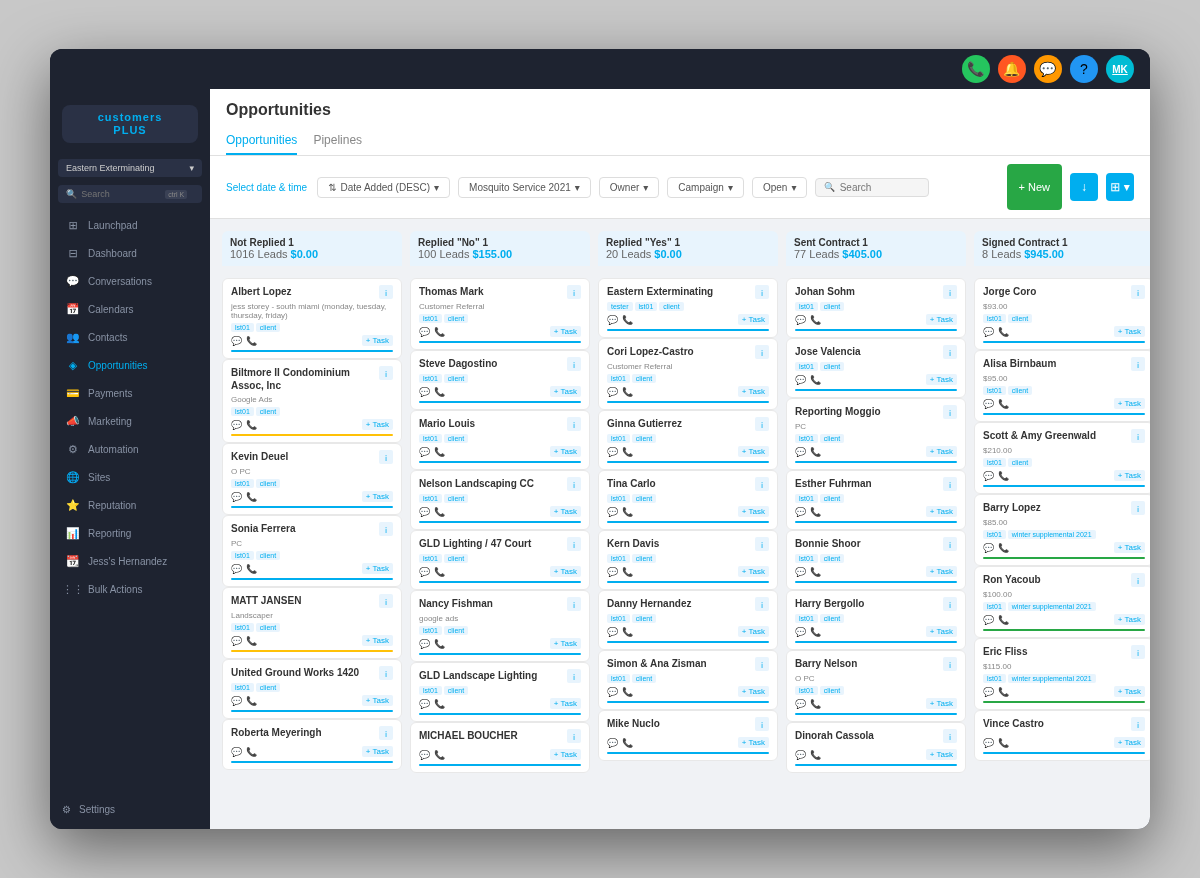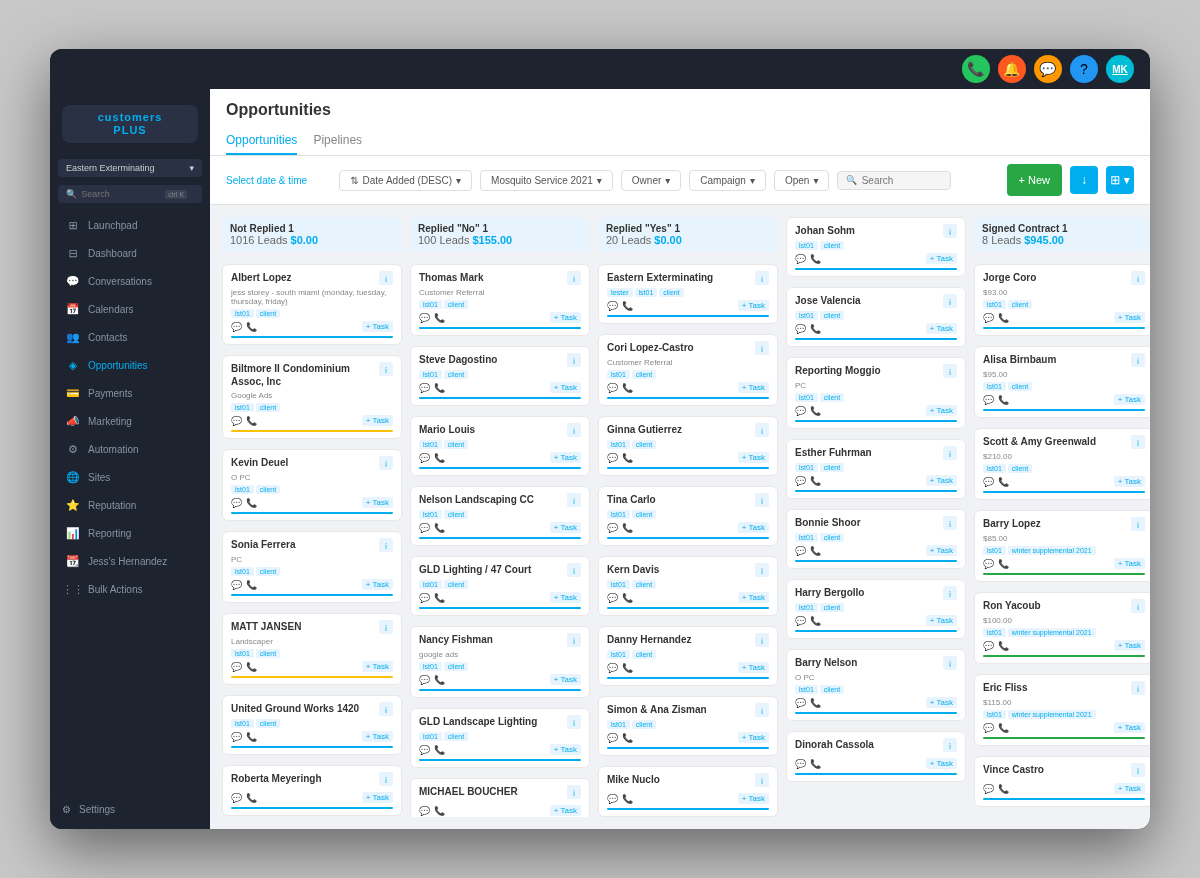"Select date & time" .select-date { margin-right: 24px -> 2px }
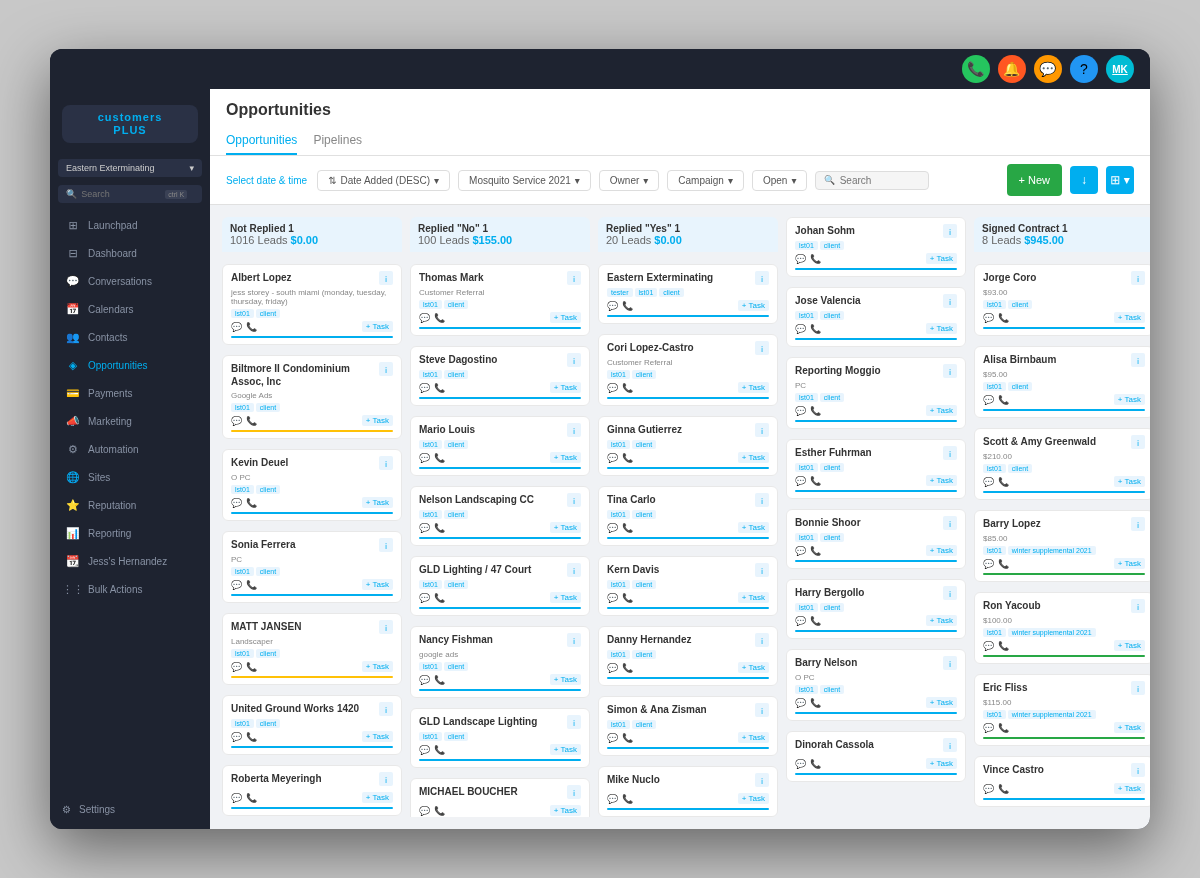"+ New" .new-btn { padding: 10px 12px -> 17px 12px }
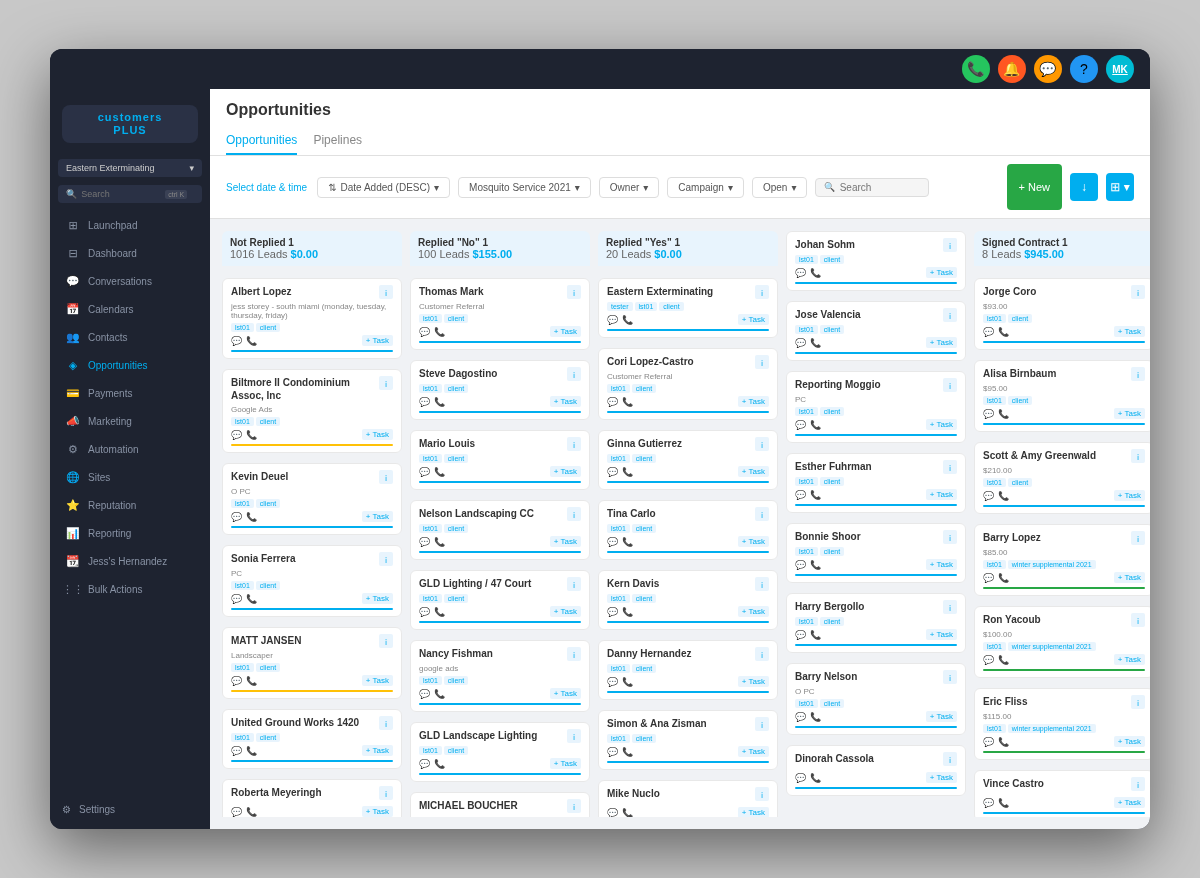"Sent Contract 1" div.col-header { html: none -> <div> <div>Sent Contract 1</div> <div>77 Leads <span>$405.00</span></div> </div> }
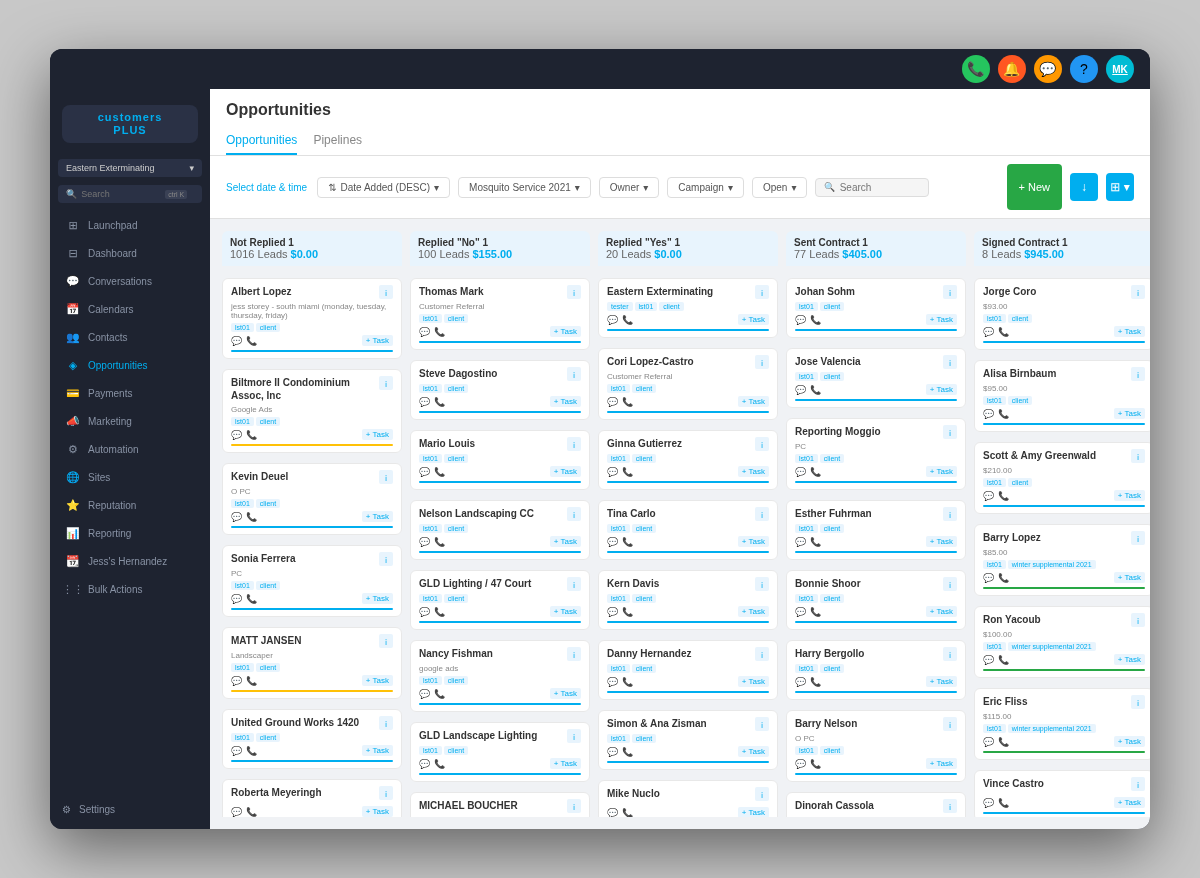"Albert Lopez" .col-cards { gap: 10px -> 0 }
